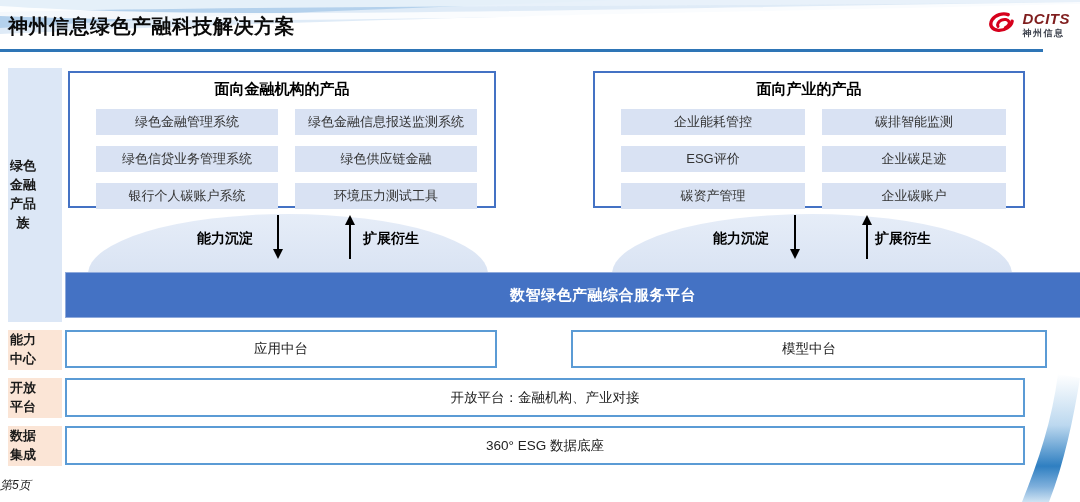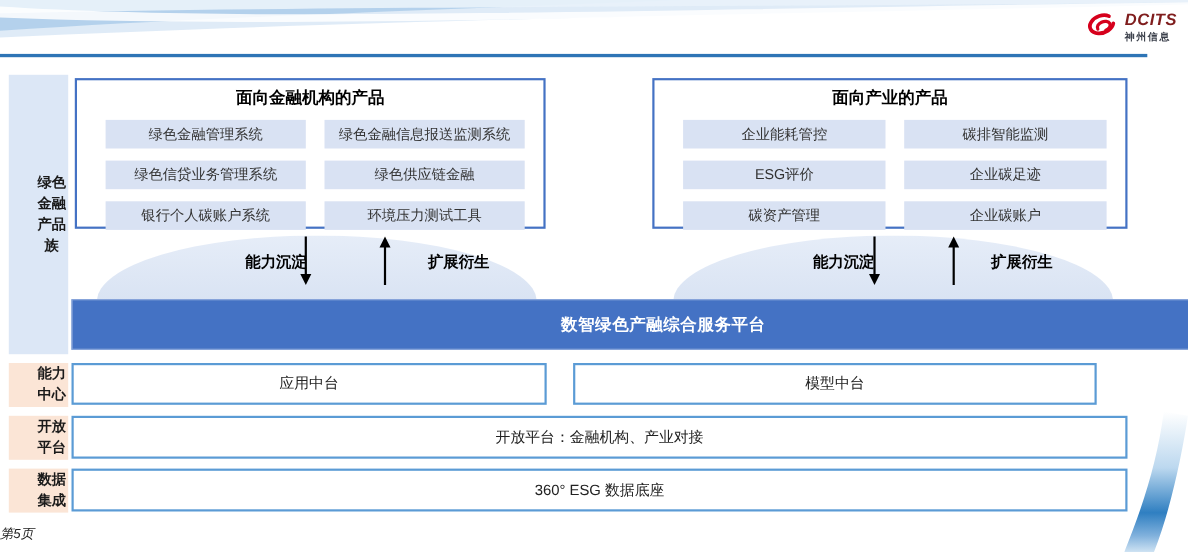"神州信息绿色产融科技解决方案" div.page-title { html: none -> <div>神州信息绿色产融科技解决方案</div> }
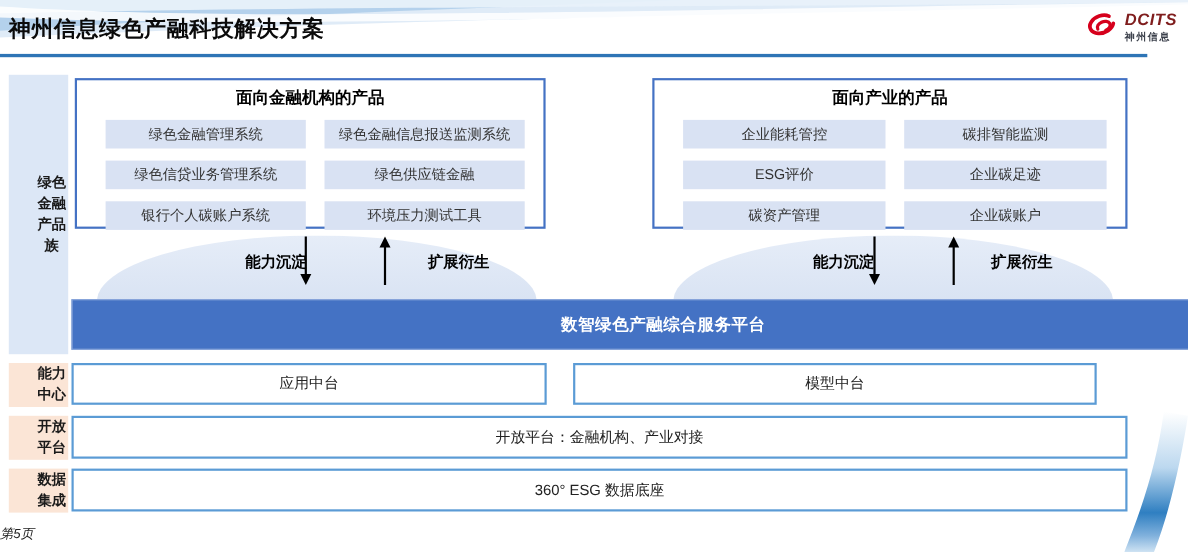"绿色金融产品族" .sidebar-box { justify-content: flex-end -> flex-start }
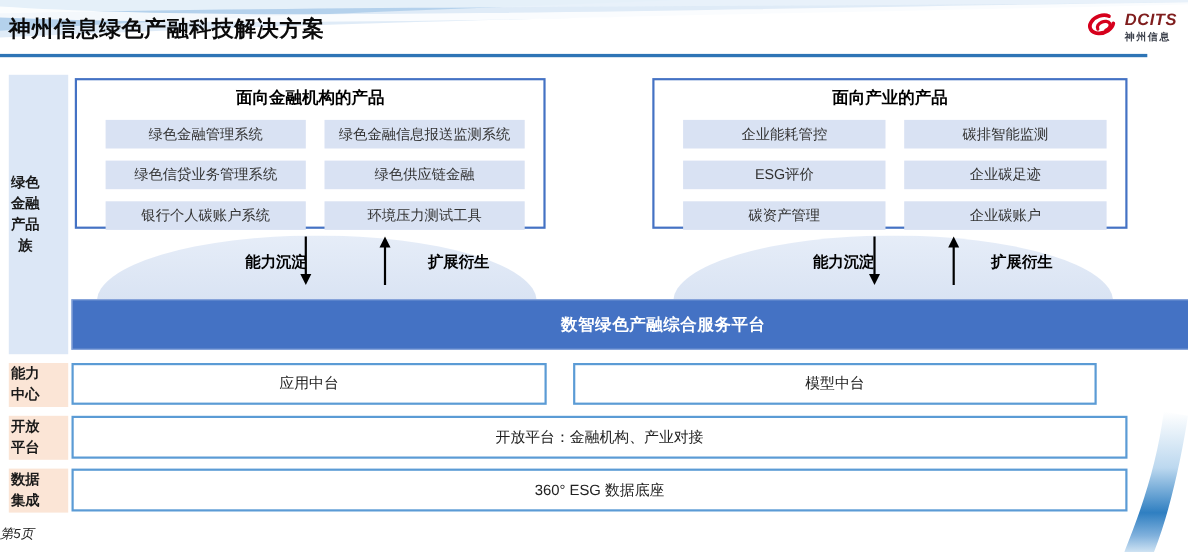"能力沉淀" .flow-label { margin-left: 26px -> none }
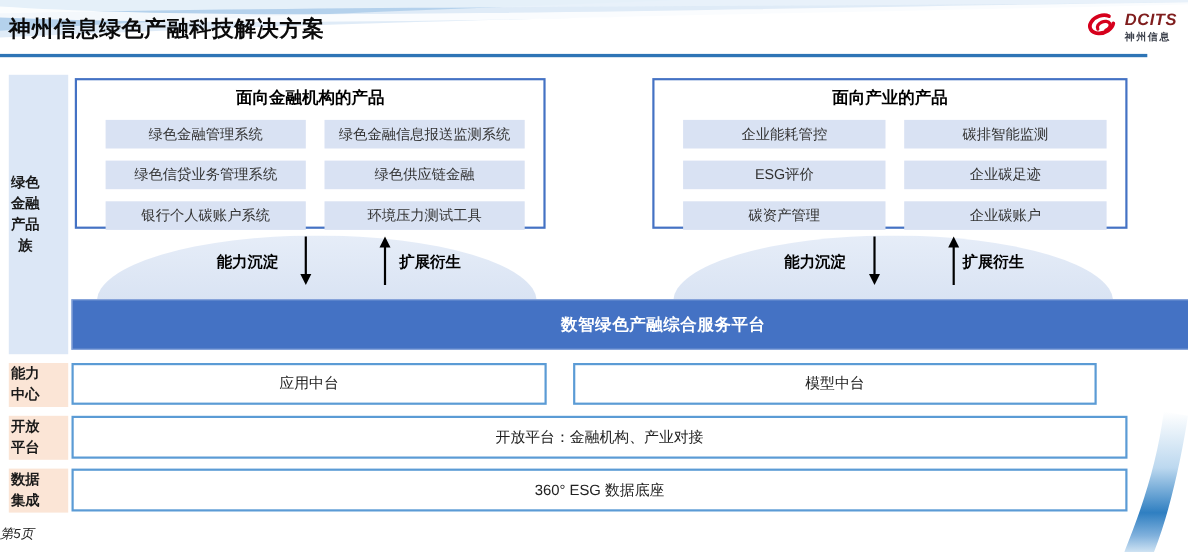"模型中台" .rb-model { left: 521px -> 571px }
